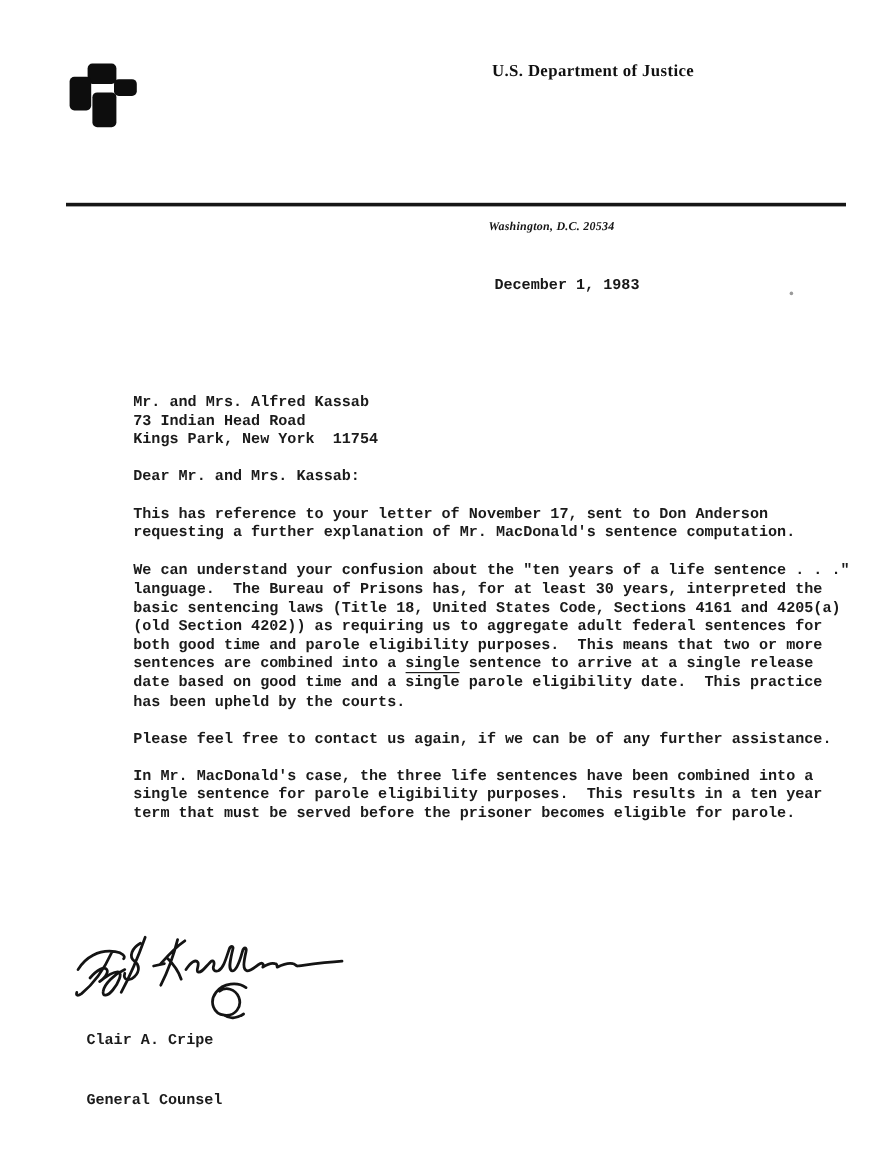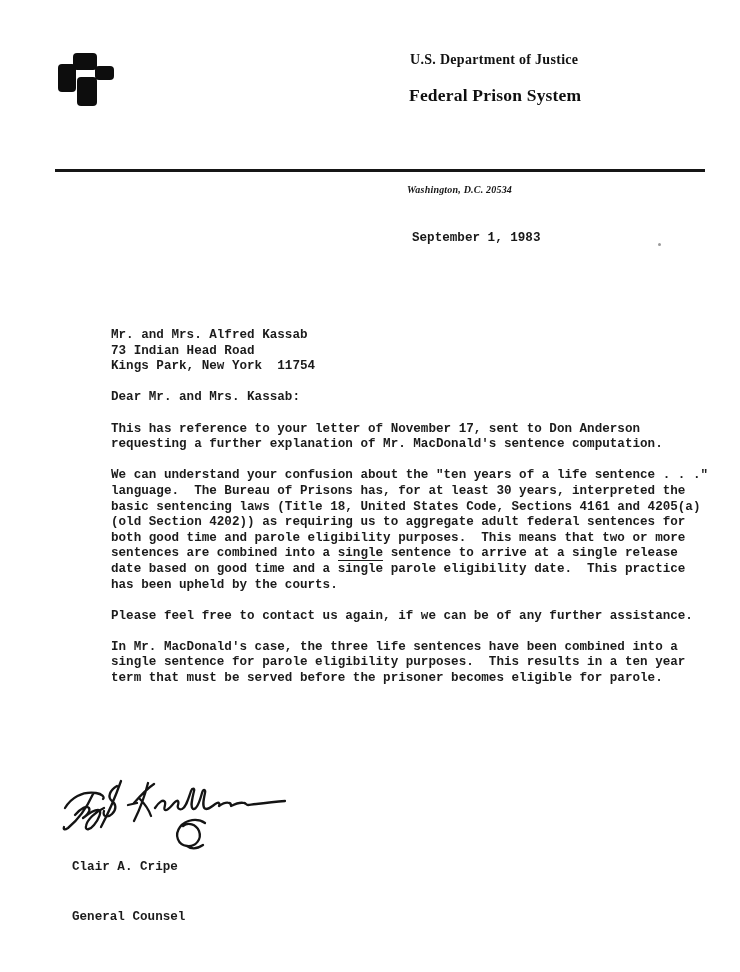"Federal Prison System" div.bureau-title { html: <div>Federal Prison System</div> -> none }
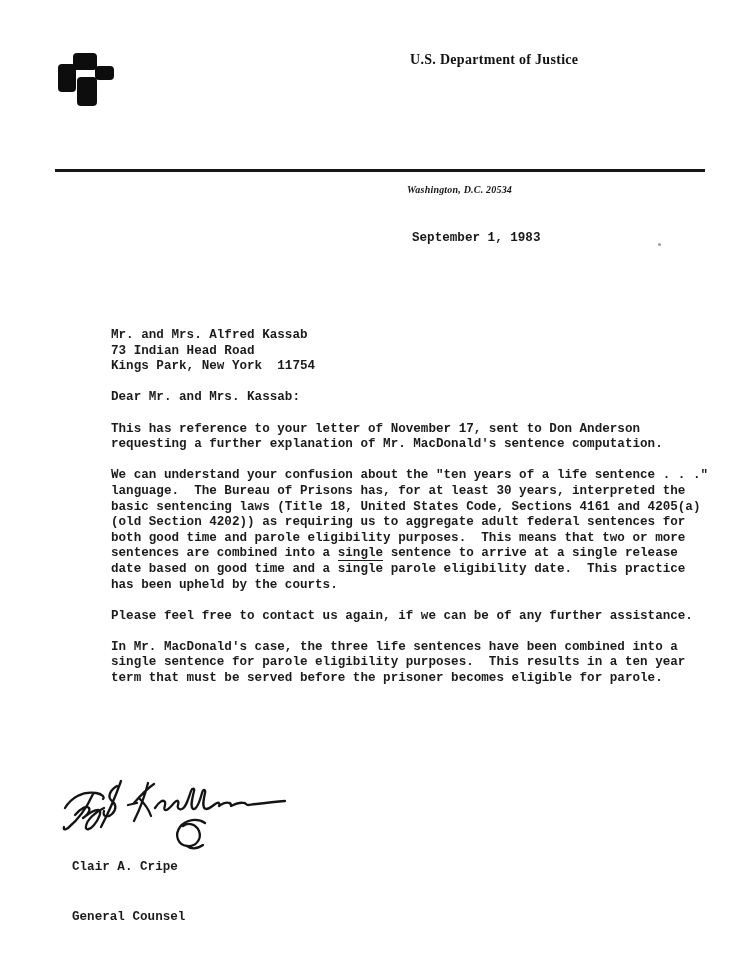"September 1, 1983" div.date-line { text: September -> December }
